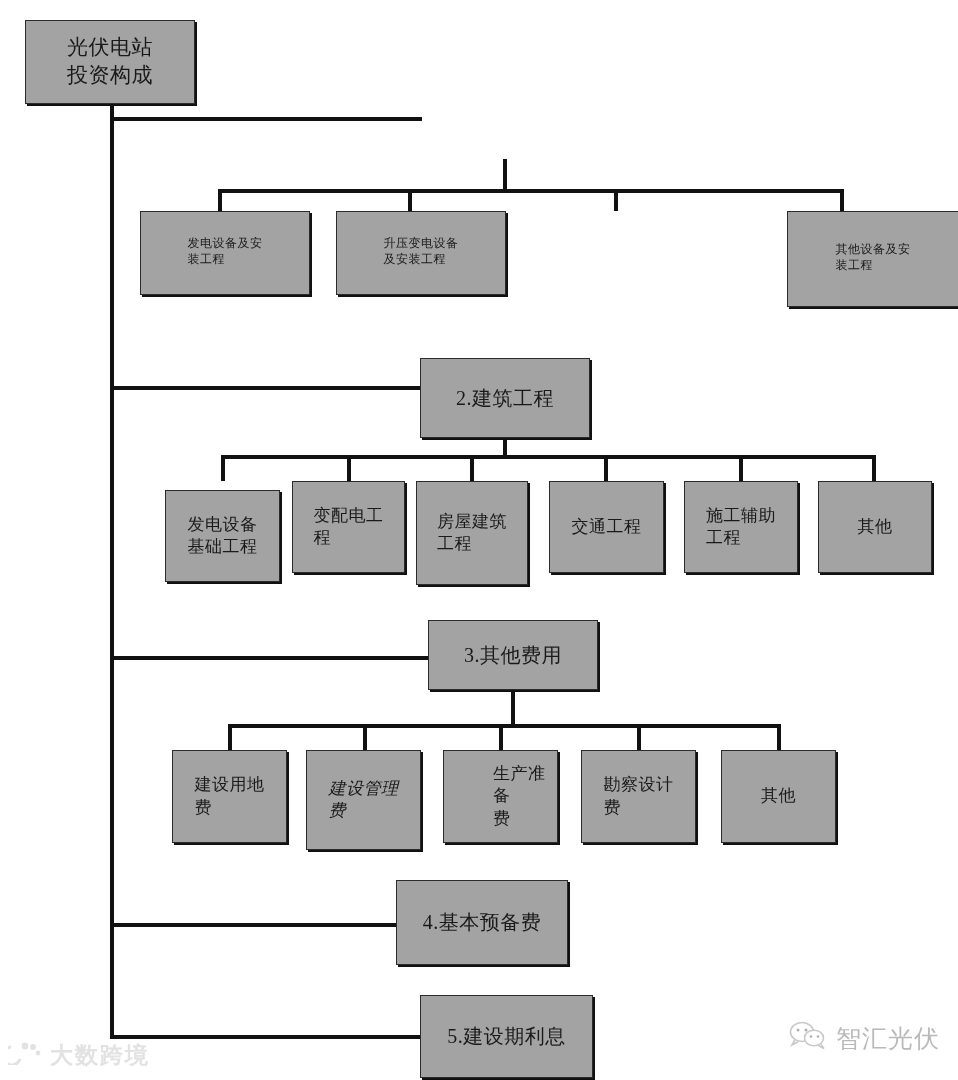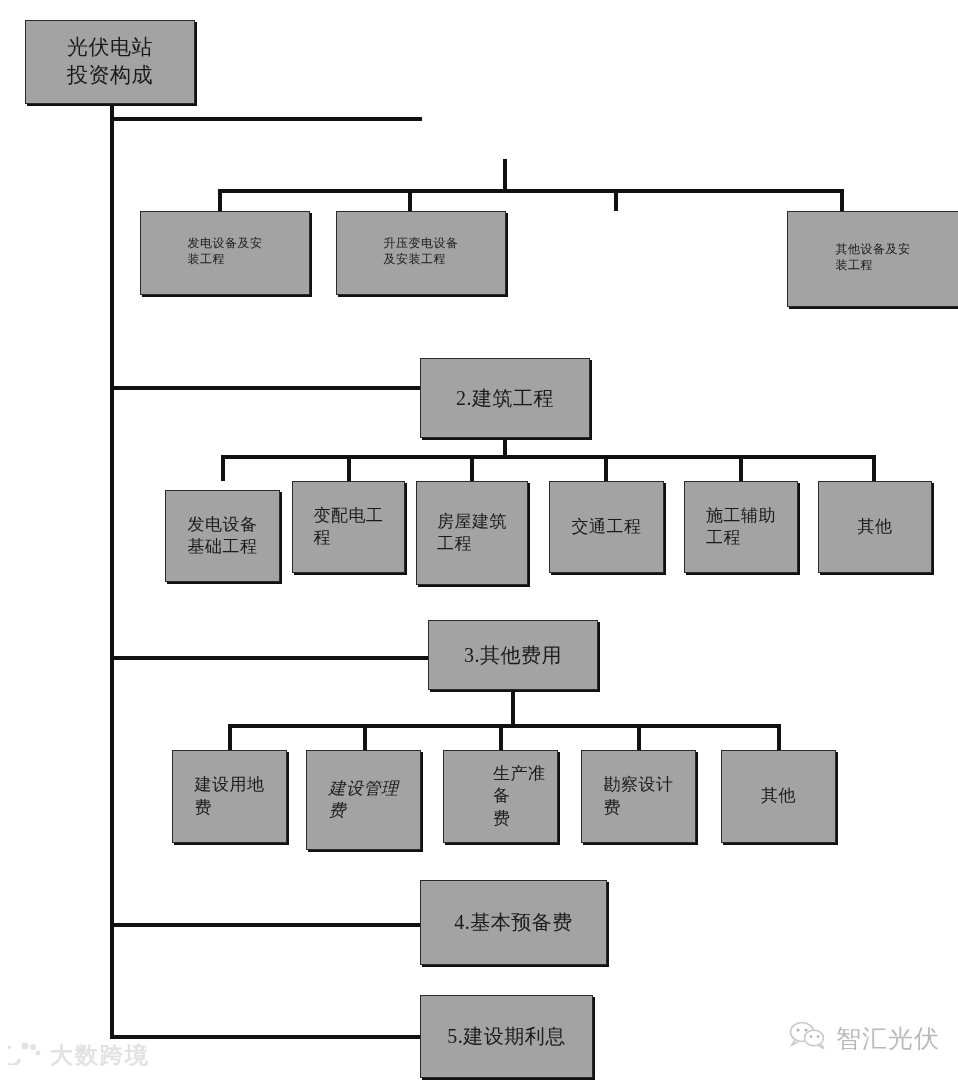"4.基本预备费" div.node { left: 420px -> 396px; width: 187px -> 172px }
